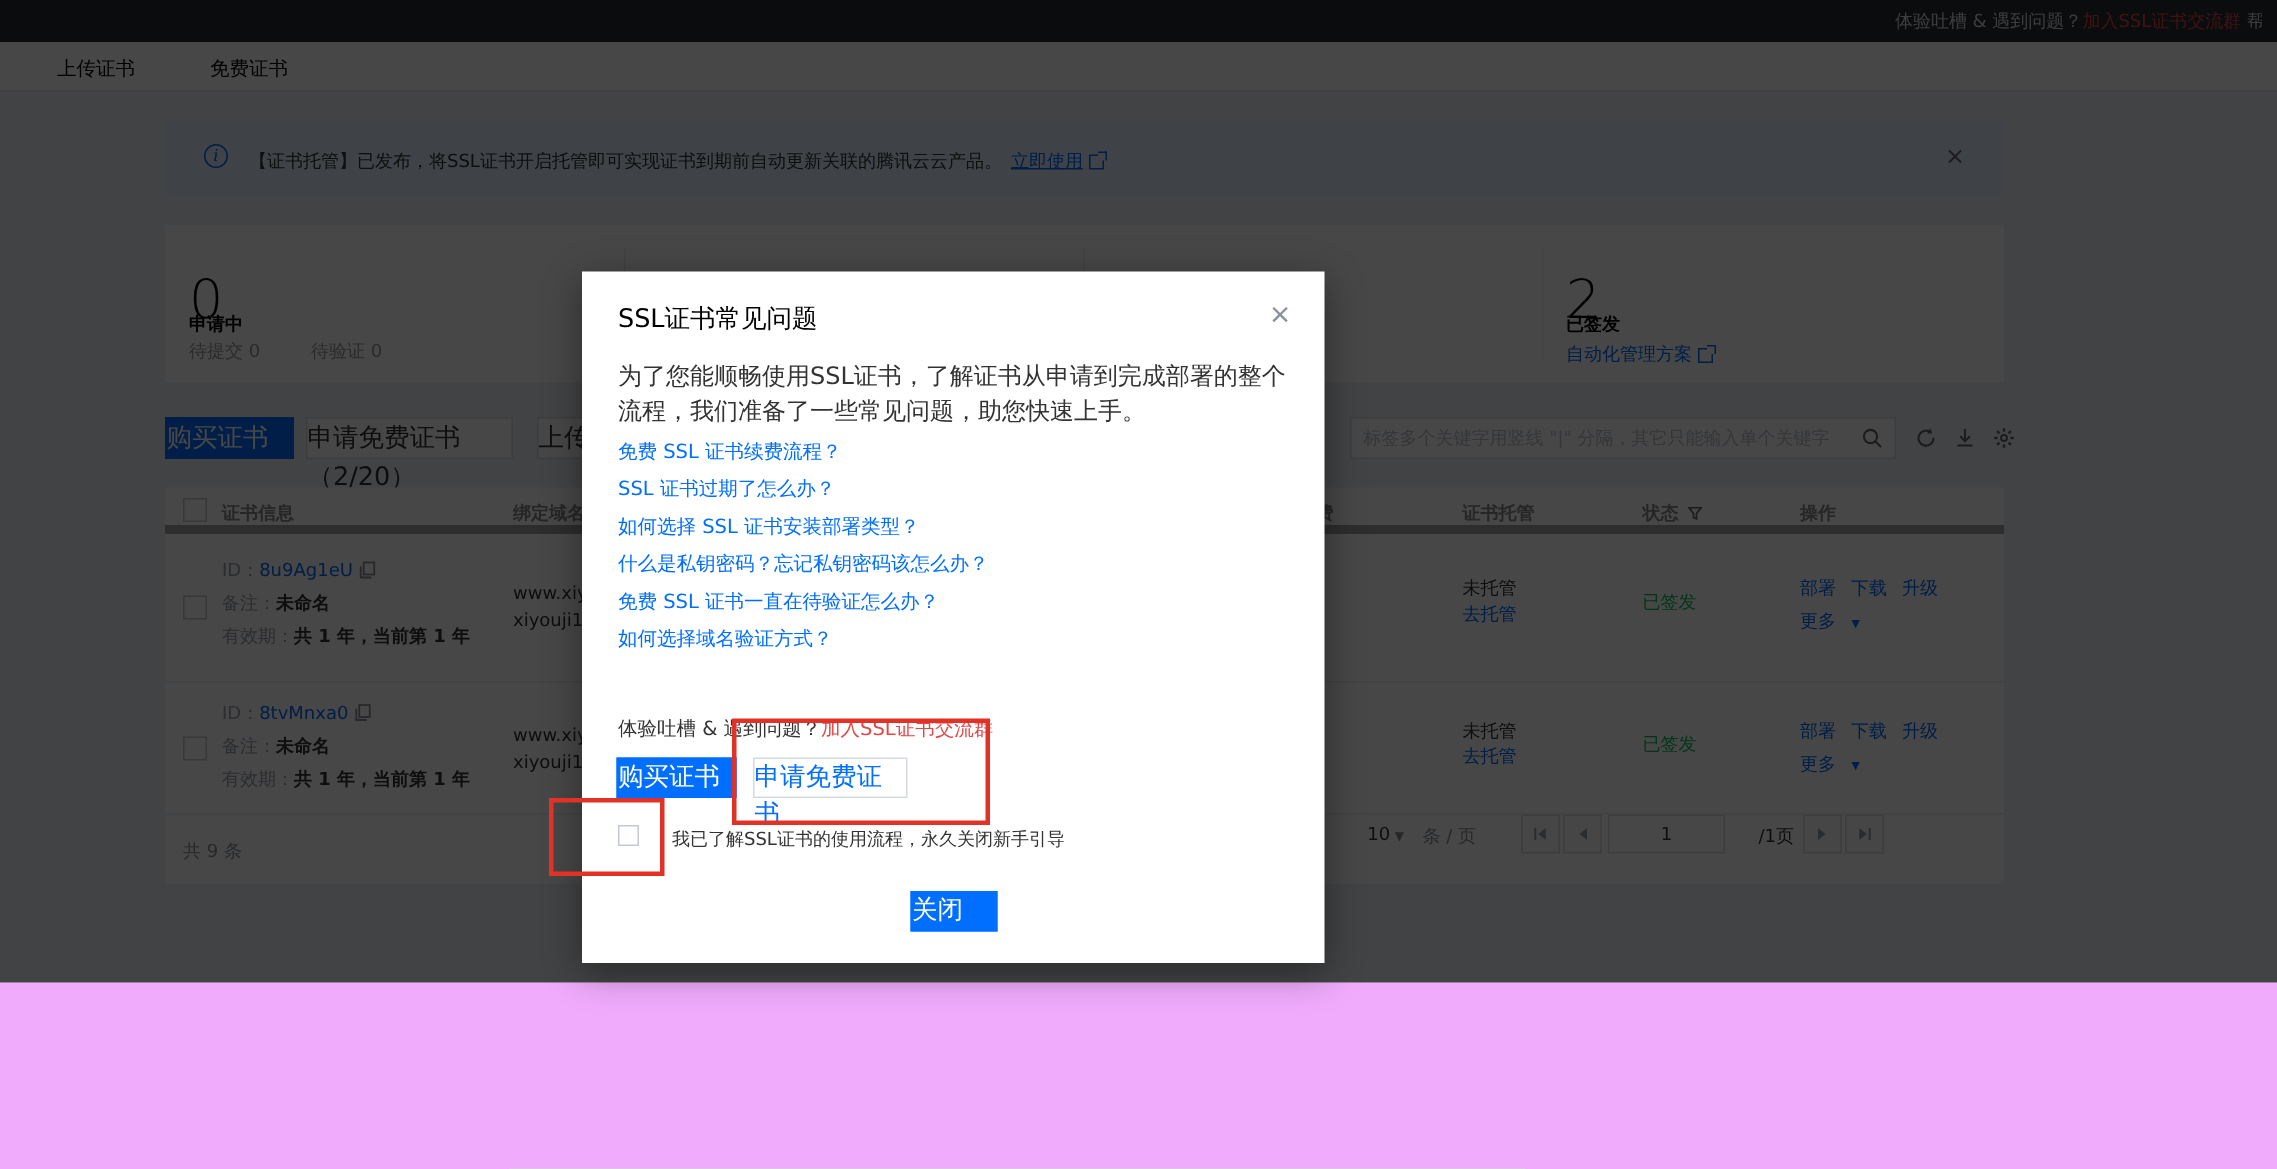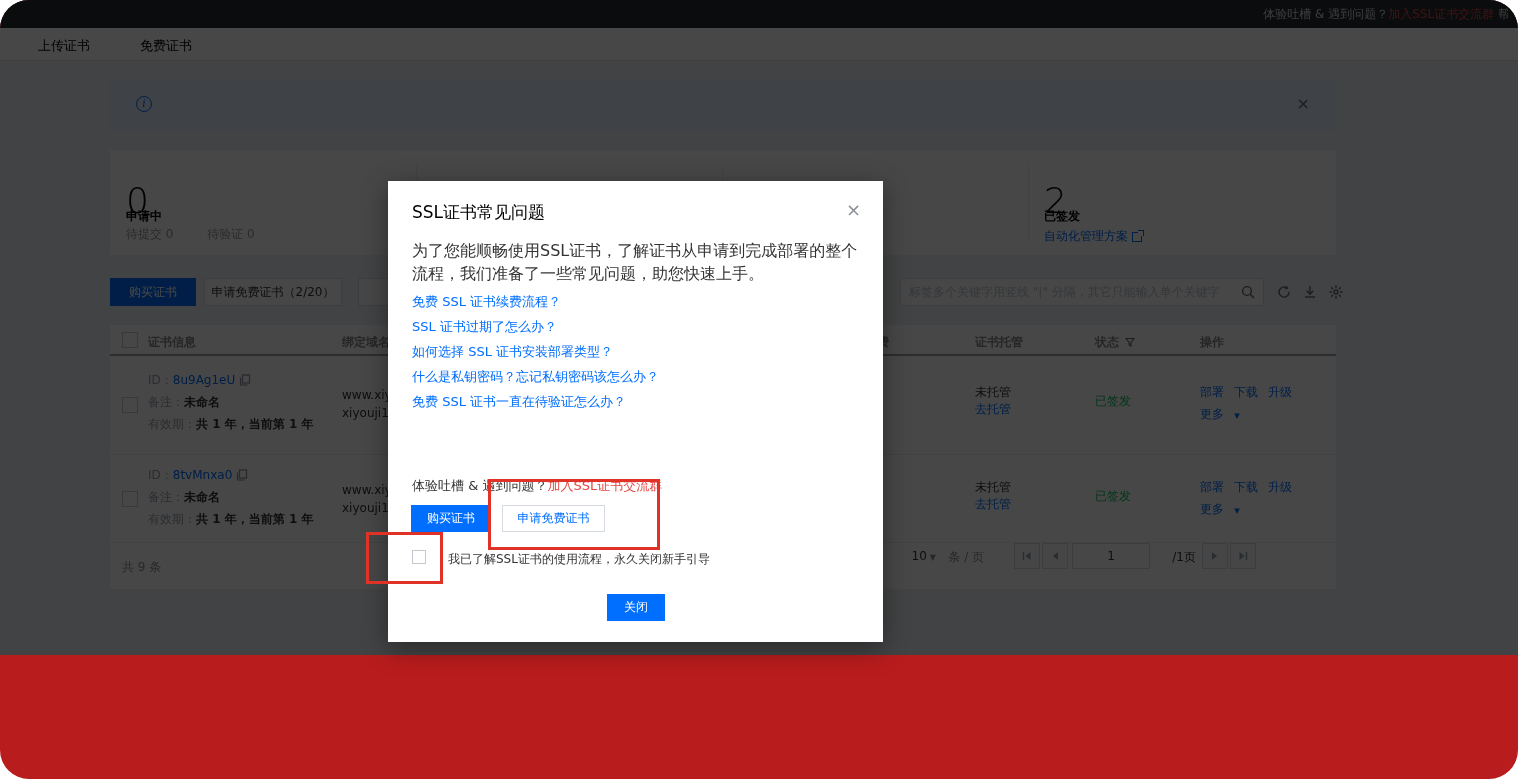"体验吐槽 & 遇到问题？加入SSL证书交流群 帮" .screen { background: #b91c1c -> #f0abfc; border-radius: 29px -> none }
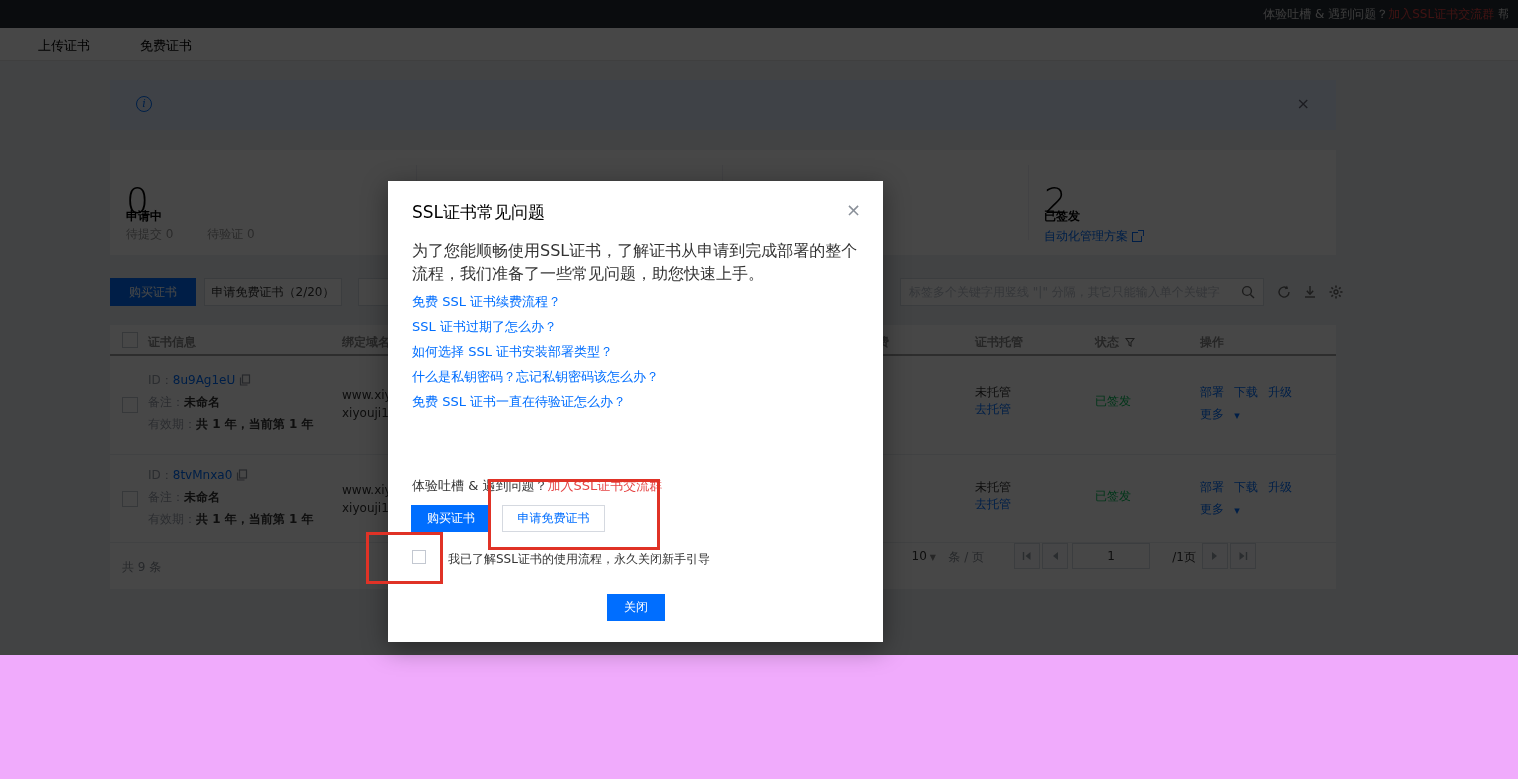"【证书托管】已发布，将SSL证书开启托管即可实现证书到期前自动更新关联的腾讯云云" span.banner-text { html: none -> <span> <span>【证书托管】已发布，将SSL证书开启托管即可实现证书到期前自动更新关联的腾讯云云产品。</span><a>立即使用</a><span></span> </span> }
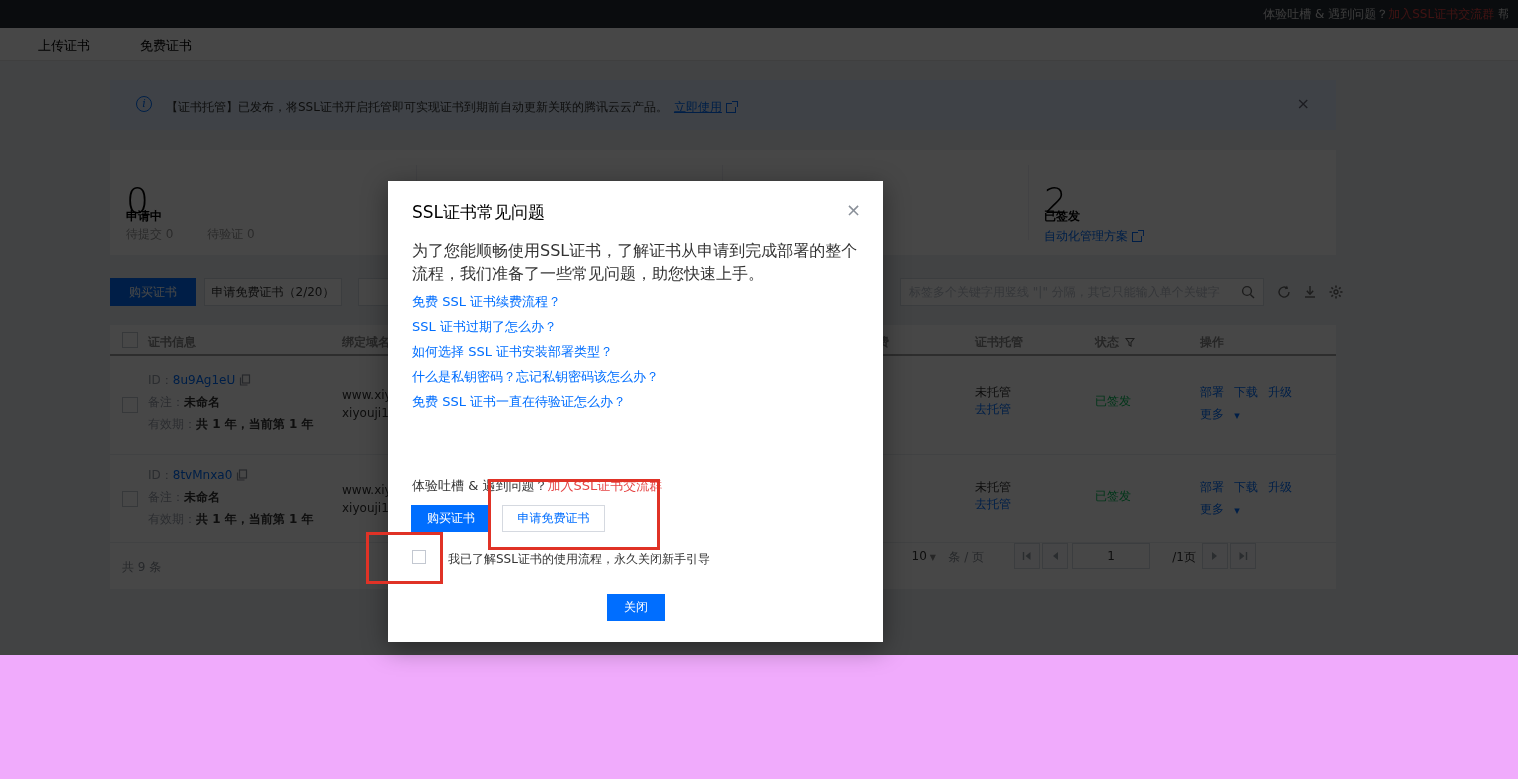"购买证书" .btn { font-size: 12px -> 17px; text-align: center -> none }
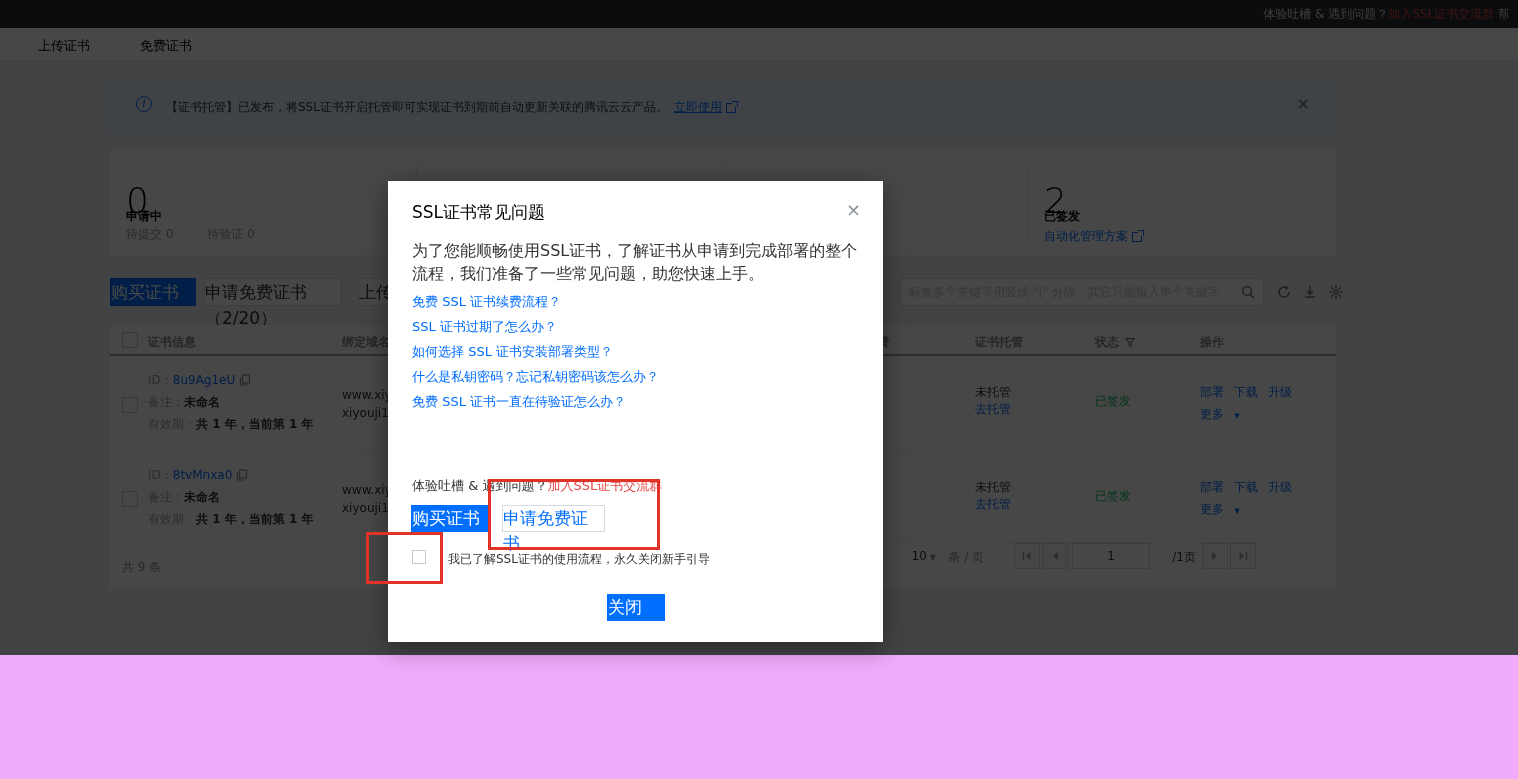"证书信息" .tbl-head { border-bottom: 2px solid #a3a3a3 -> 6px solid #a3a3a3 }
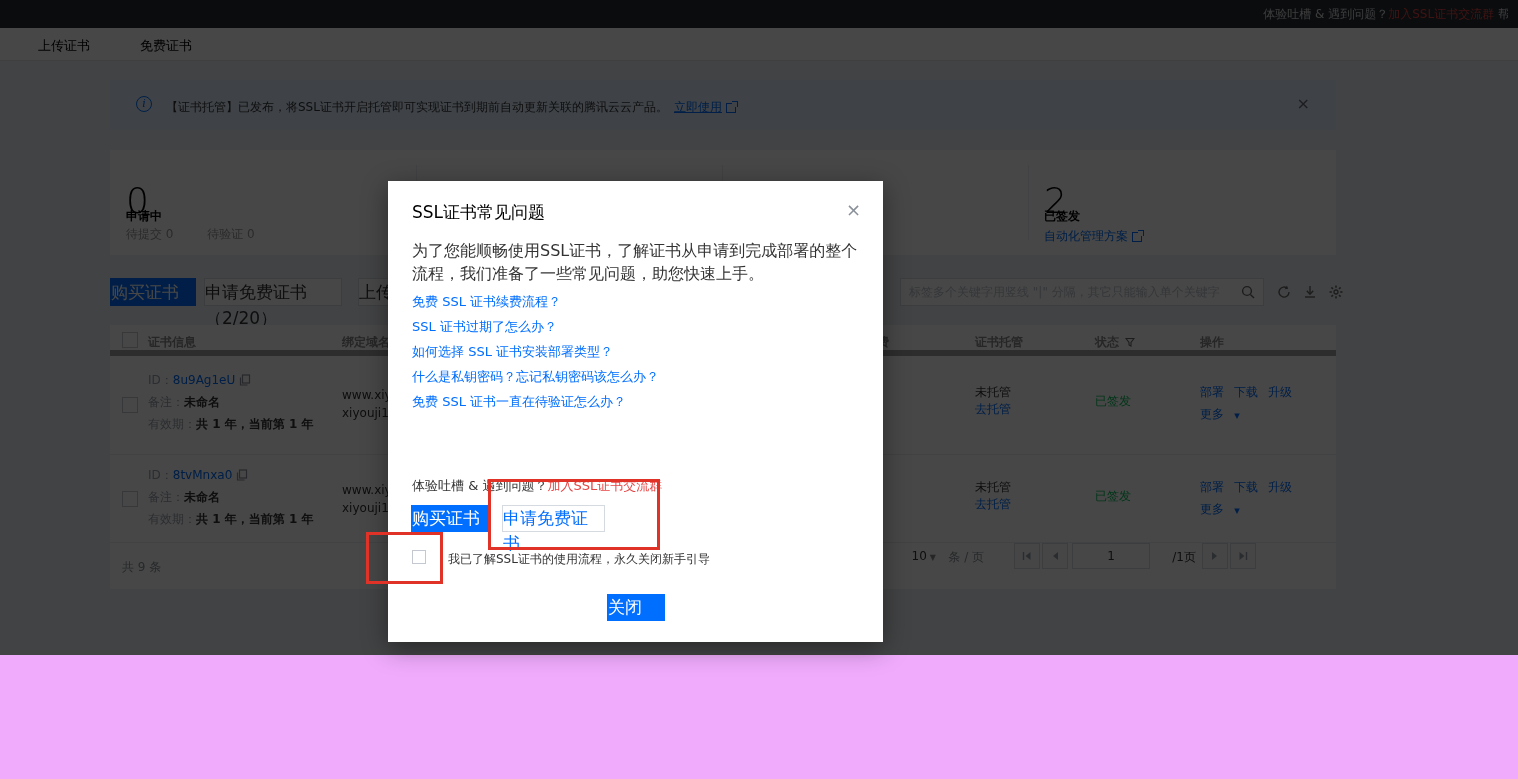"如何选择域名验证方式？" a { html: none -> <a>如何选择域名验证方式？</a> }
